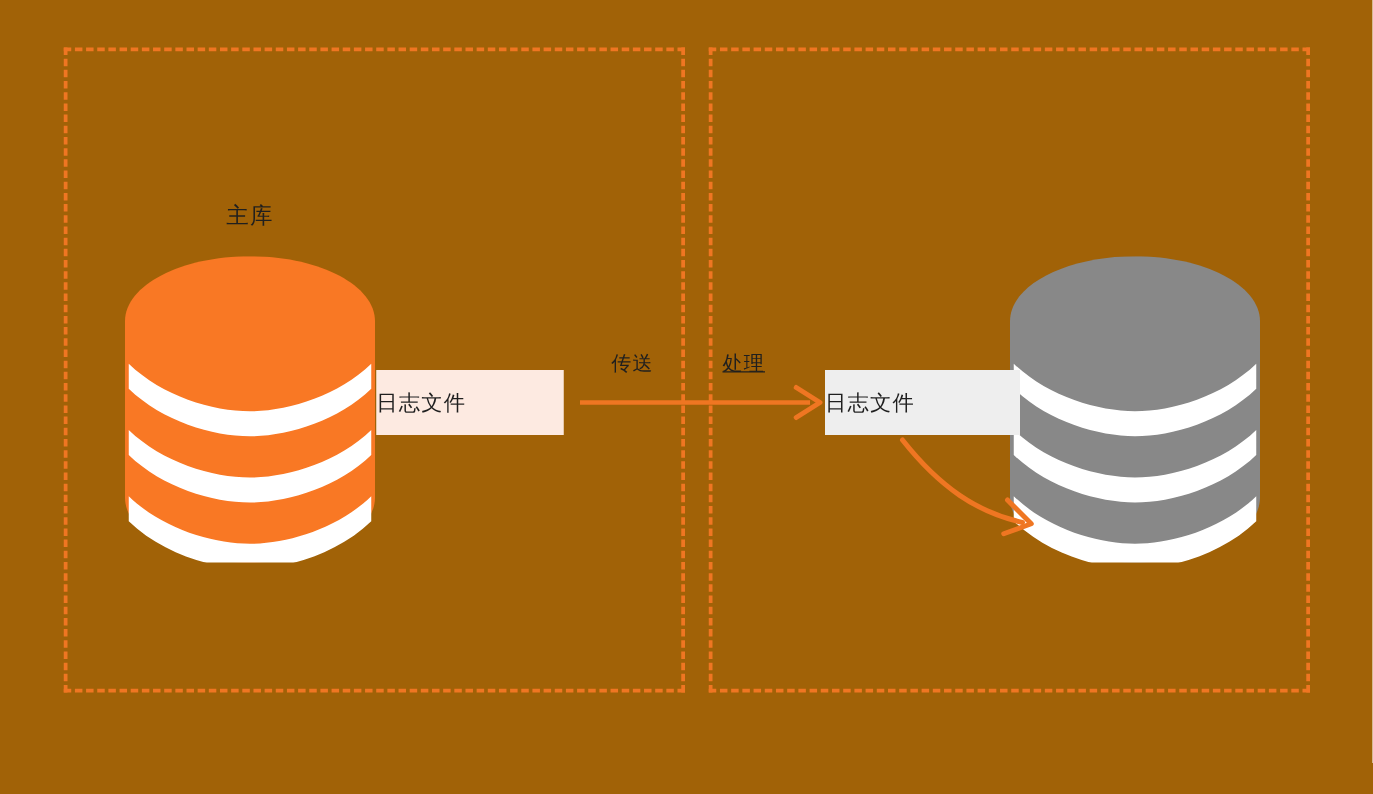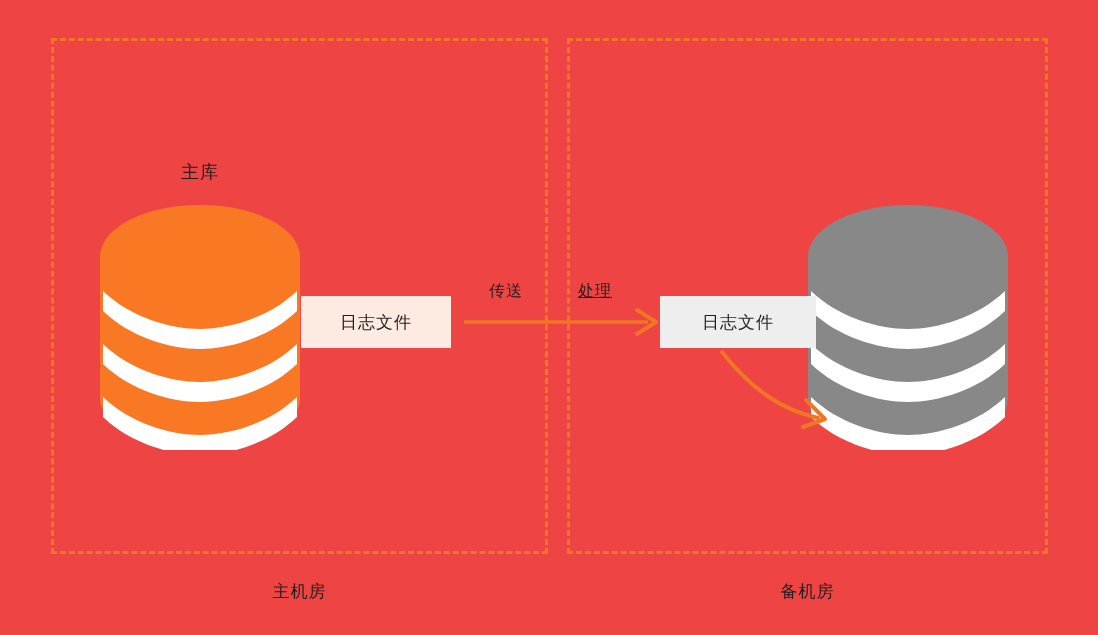"主库" #canvas { background: #ef4444 -> #a16207 }
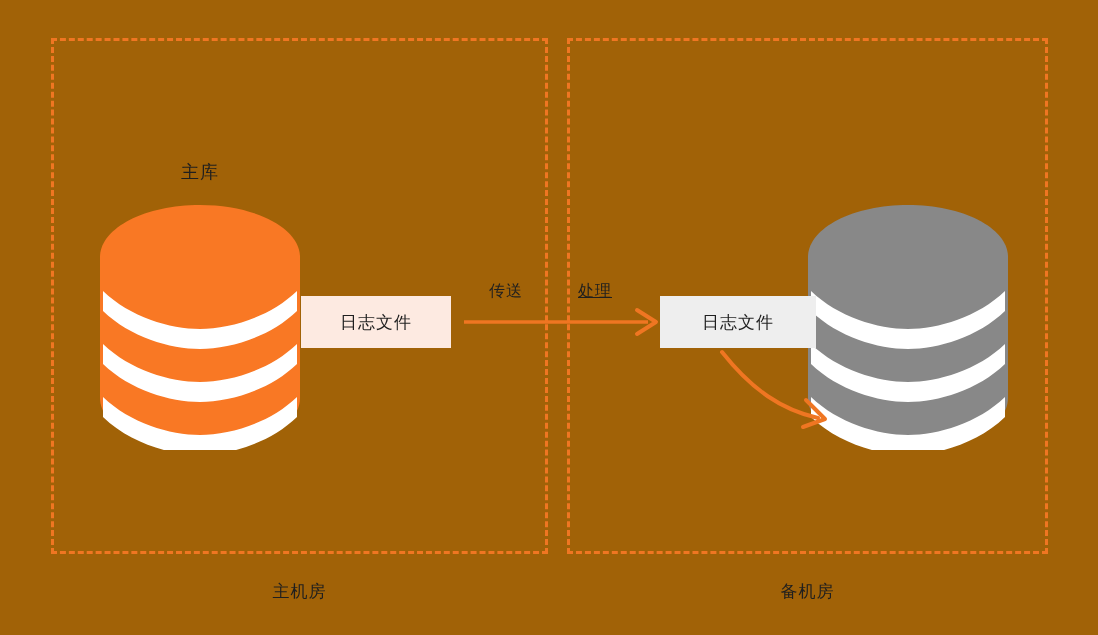"日志文件" .log-chip { justify-content: center -> none }
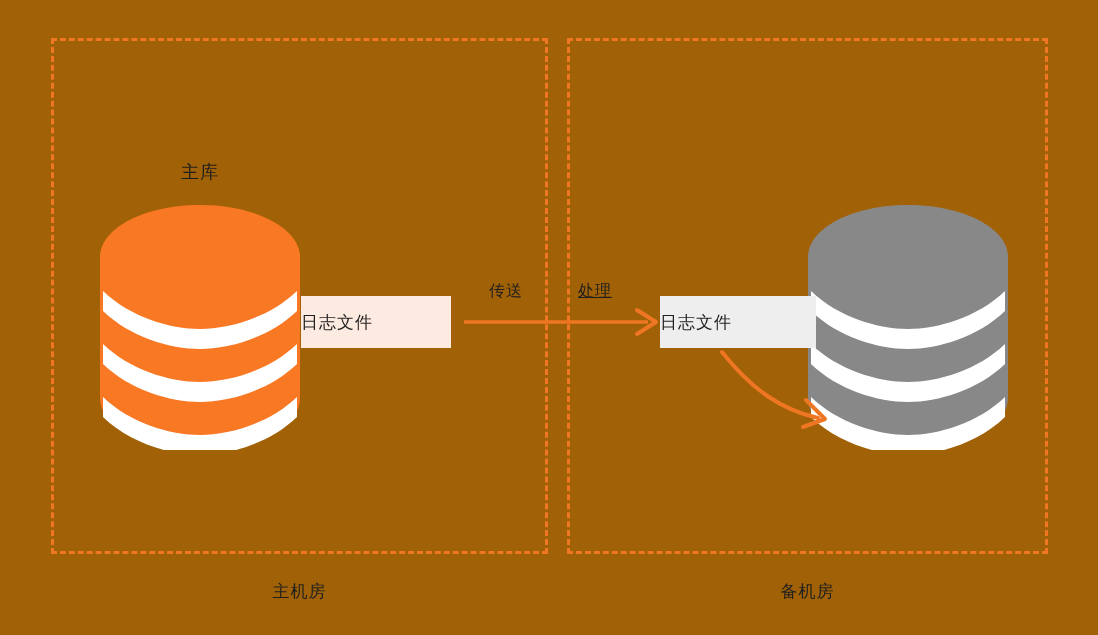"主机房" div.zone-caption { html: <div>主机房</div> -> none }
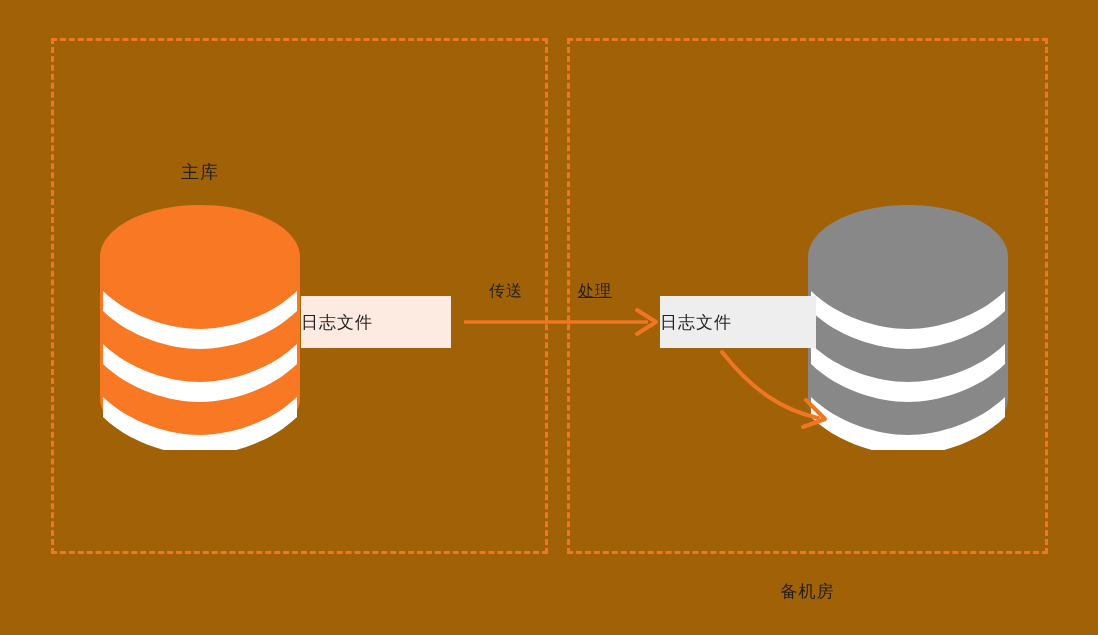"备机房" div.zone-caption { html: <div>备机房</div> -> none }
